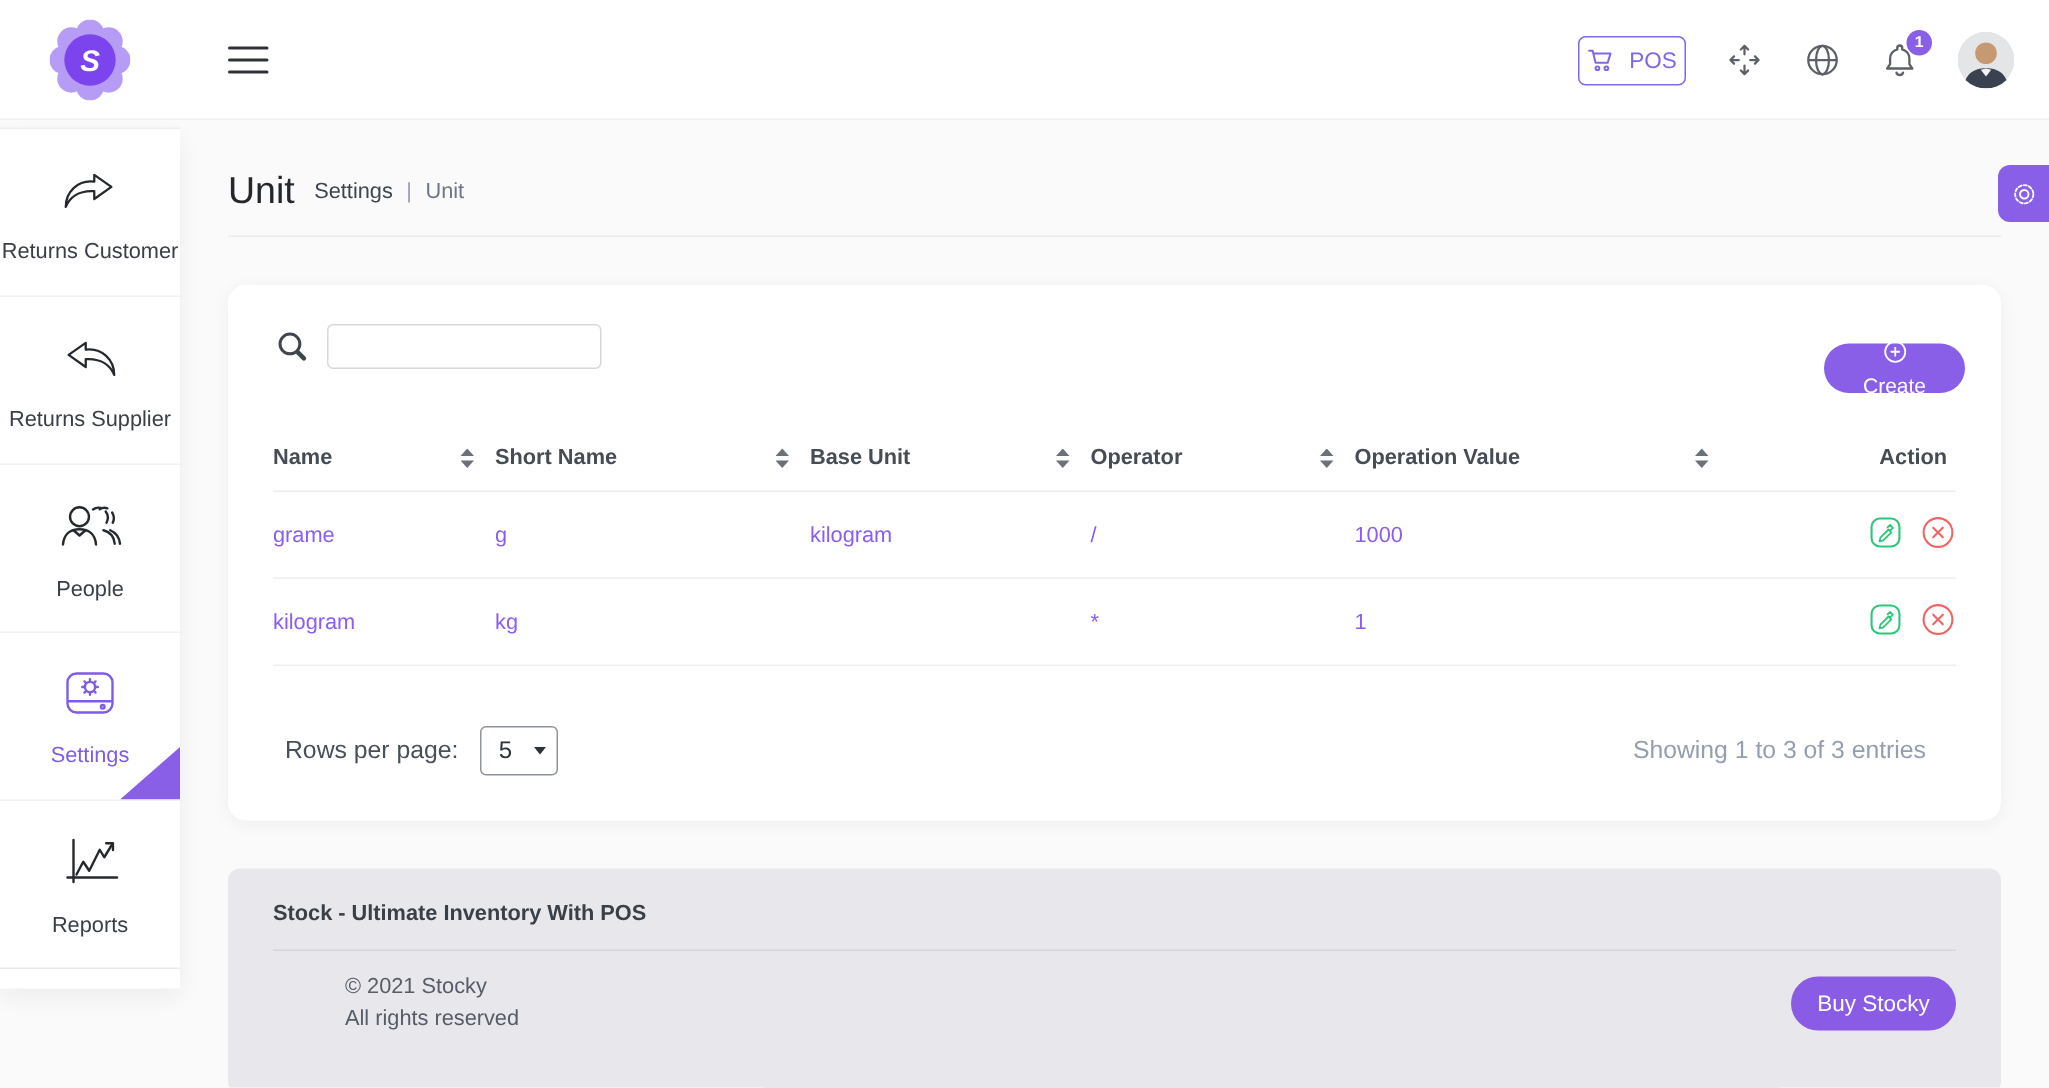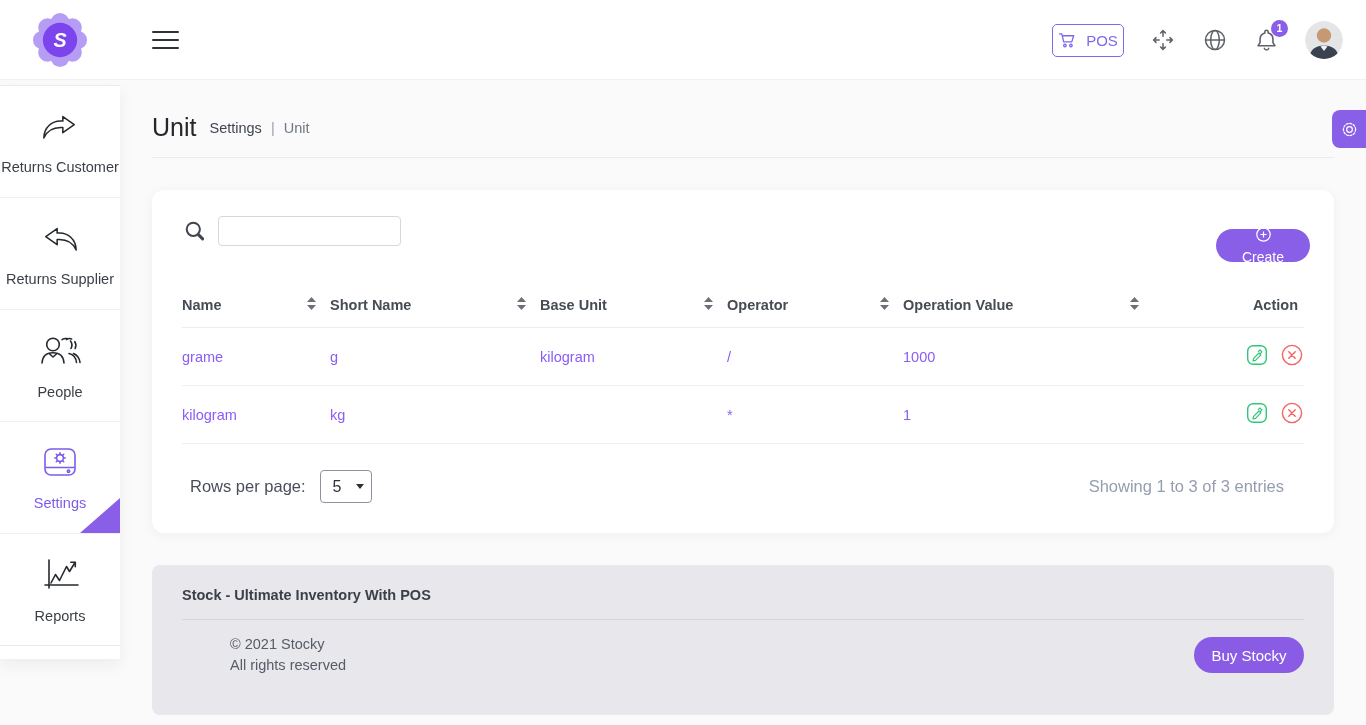"Name" .th-inner { align-items: flex-start -> center }
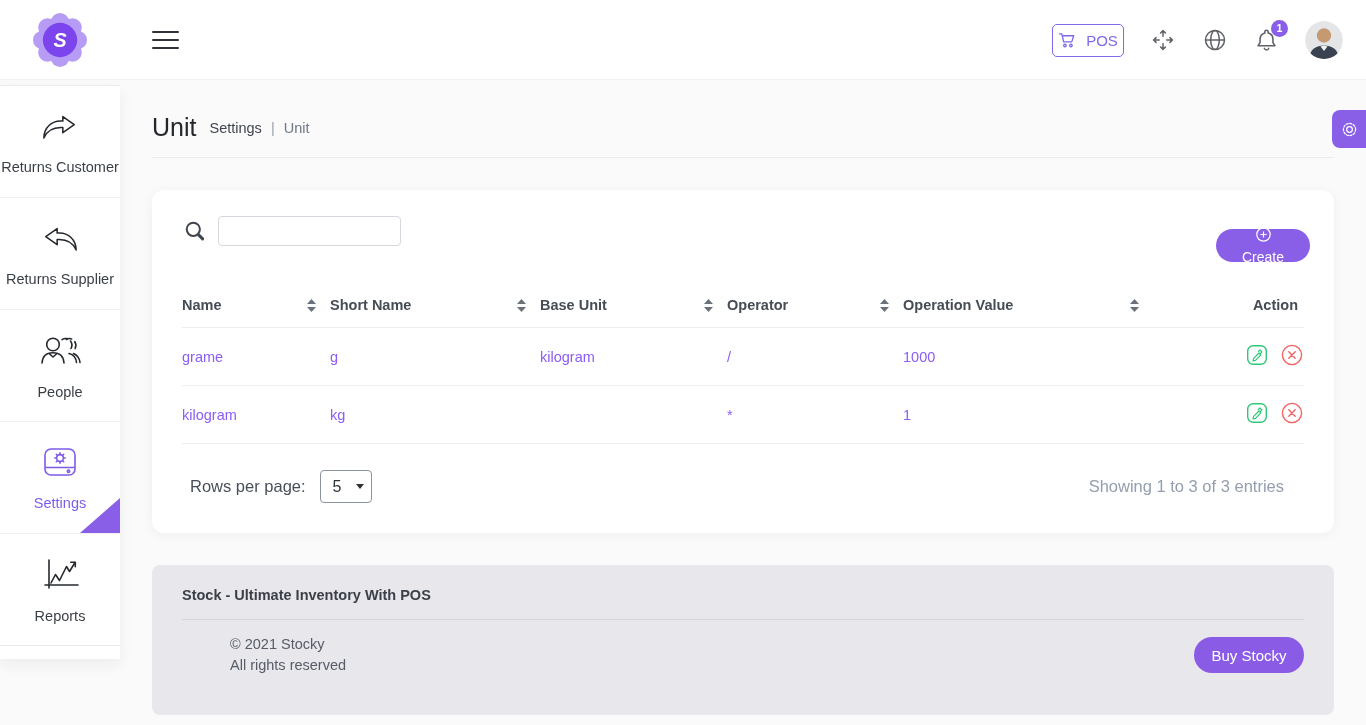"Rows per page:" .table-footer { margin-top: 26px -> 40px }
